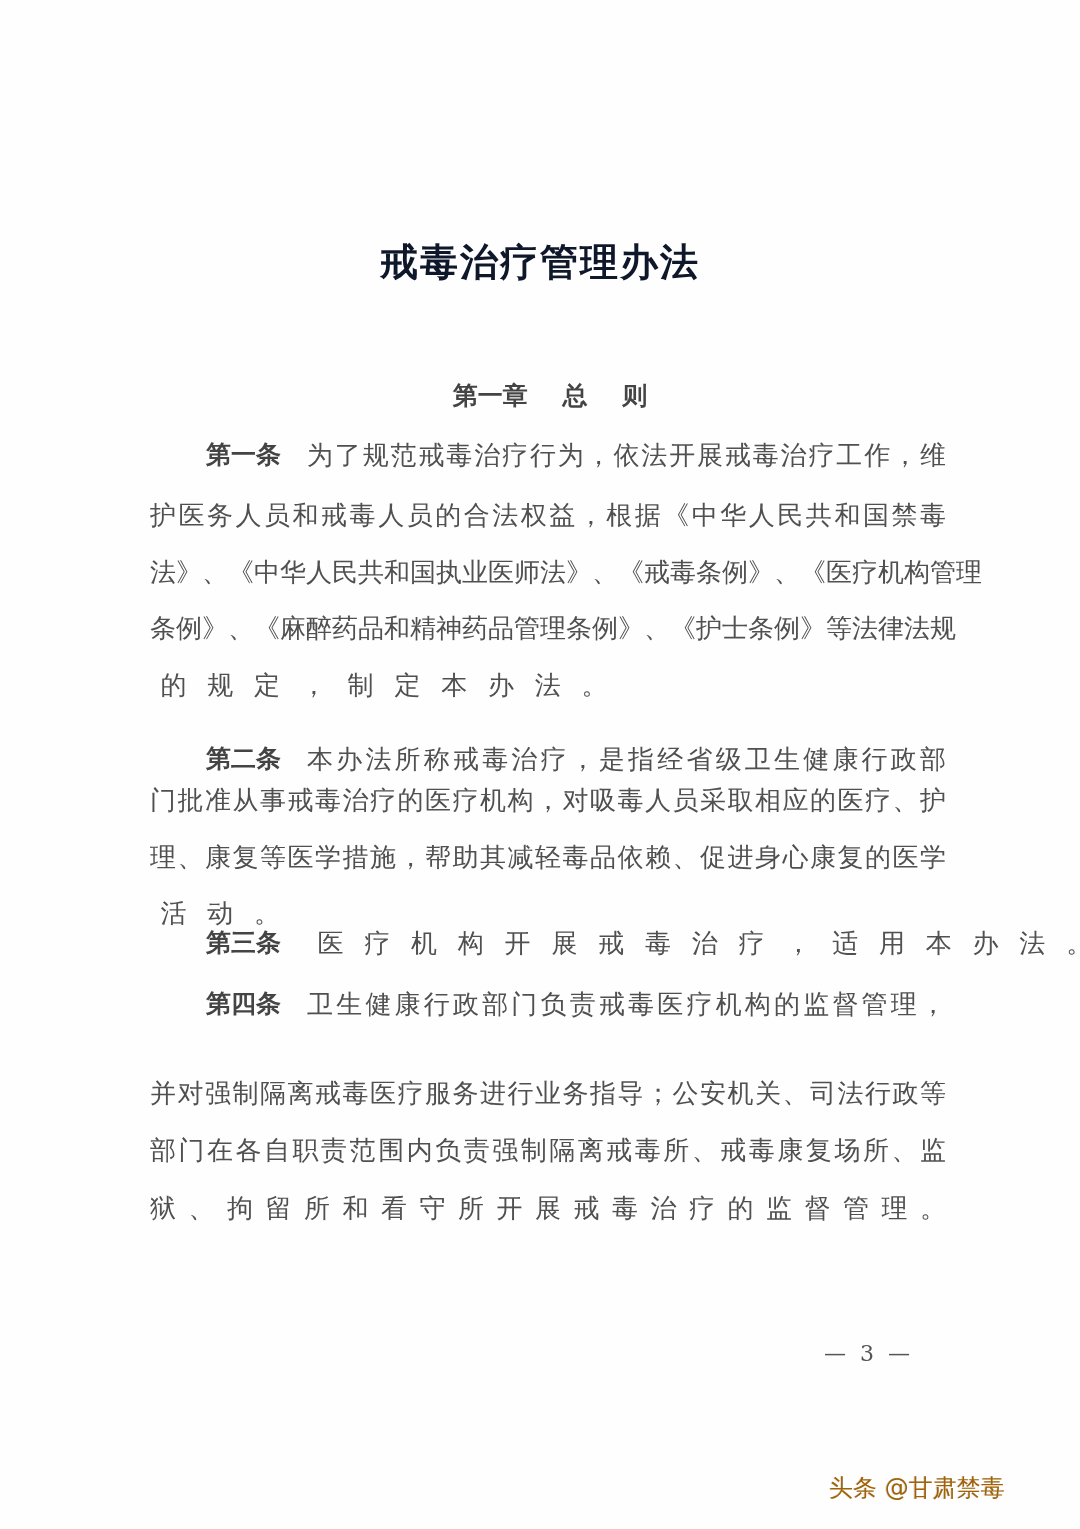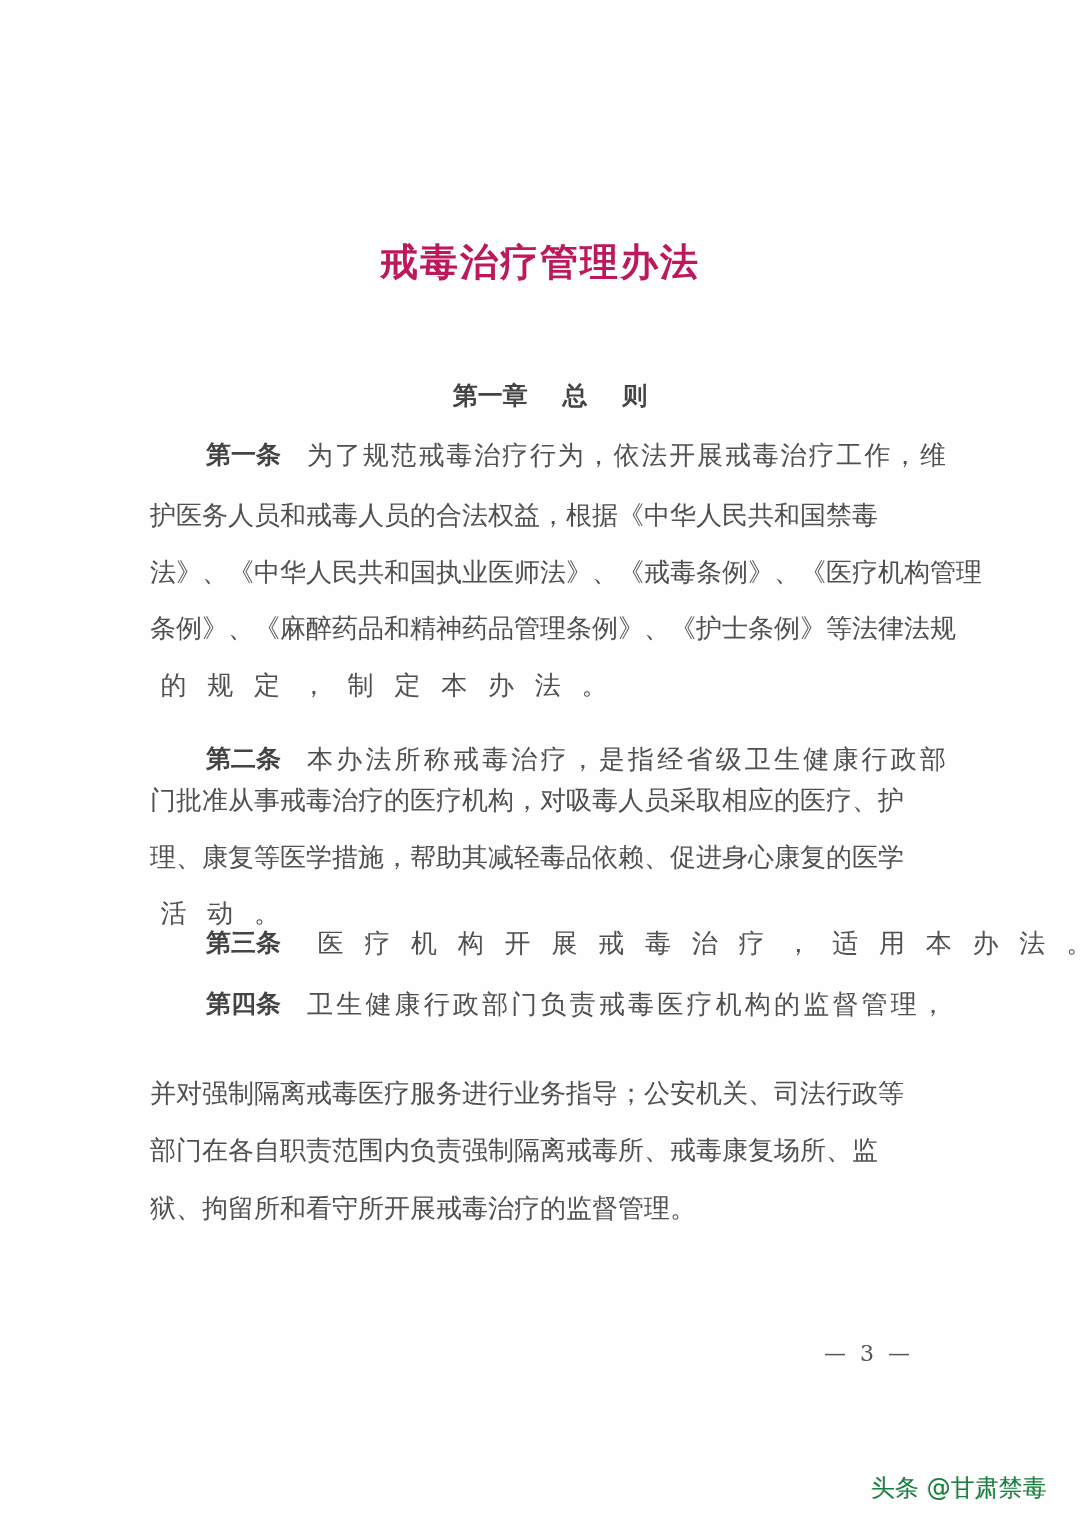"戒毒治疗管理办法" .doc-title { color: #be185d -> #0f172a }
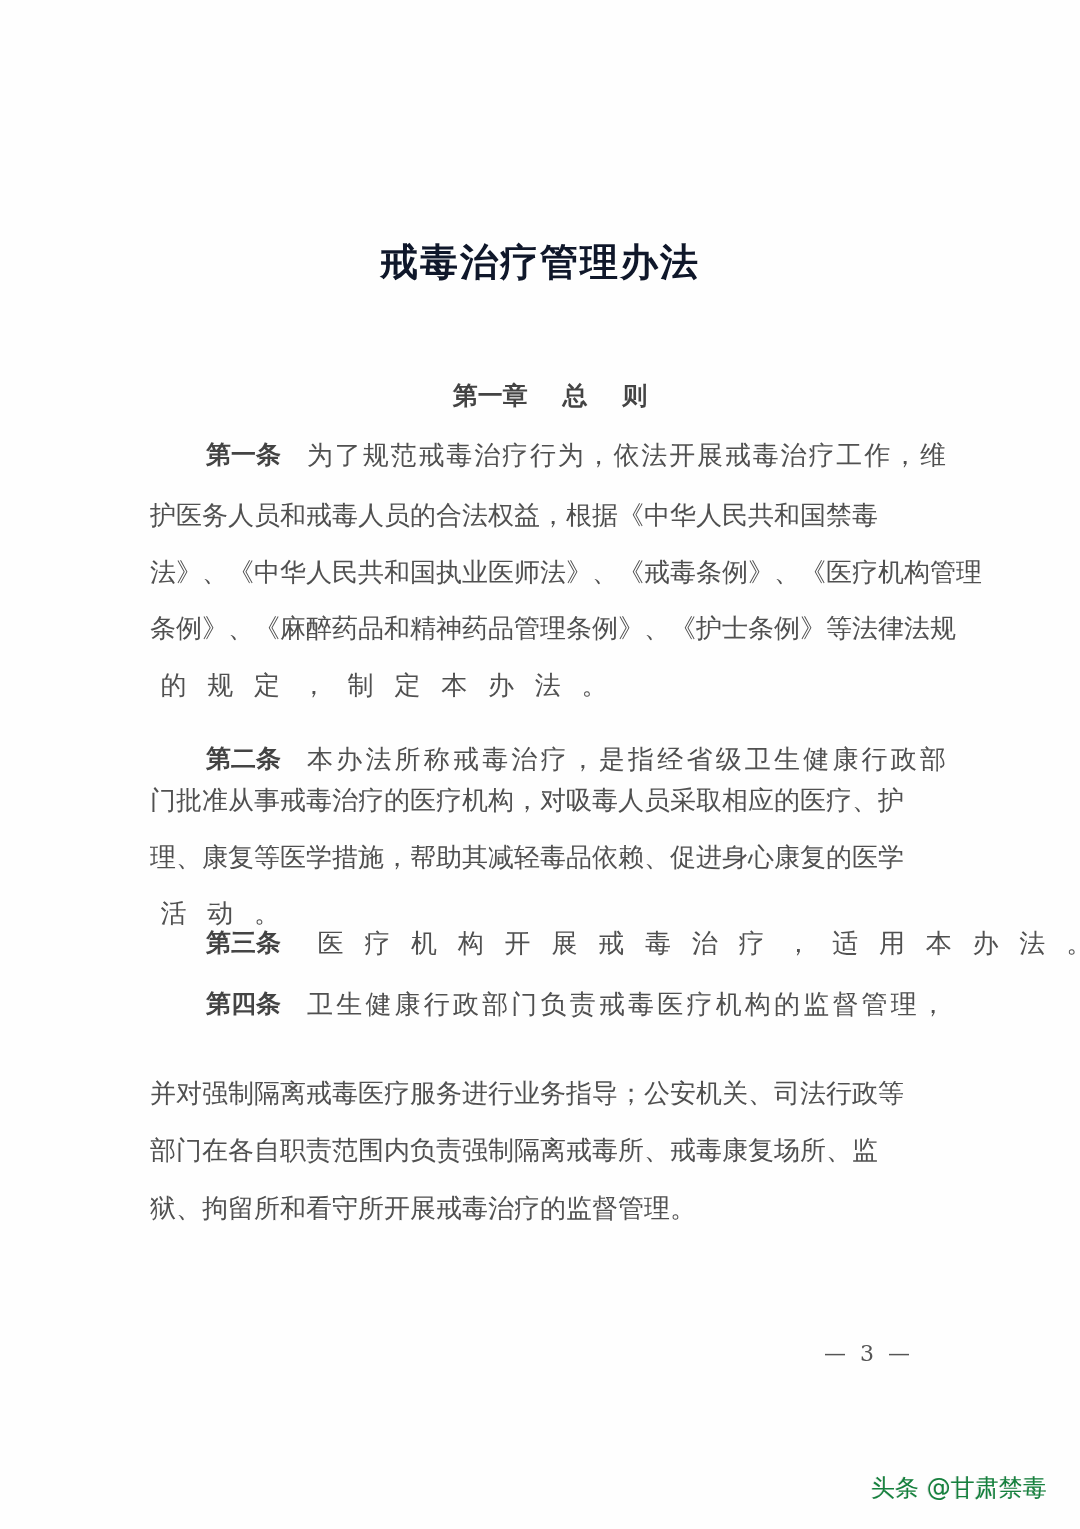"第一条" .line { justify-content: none -> space-between }
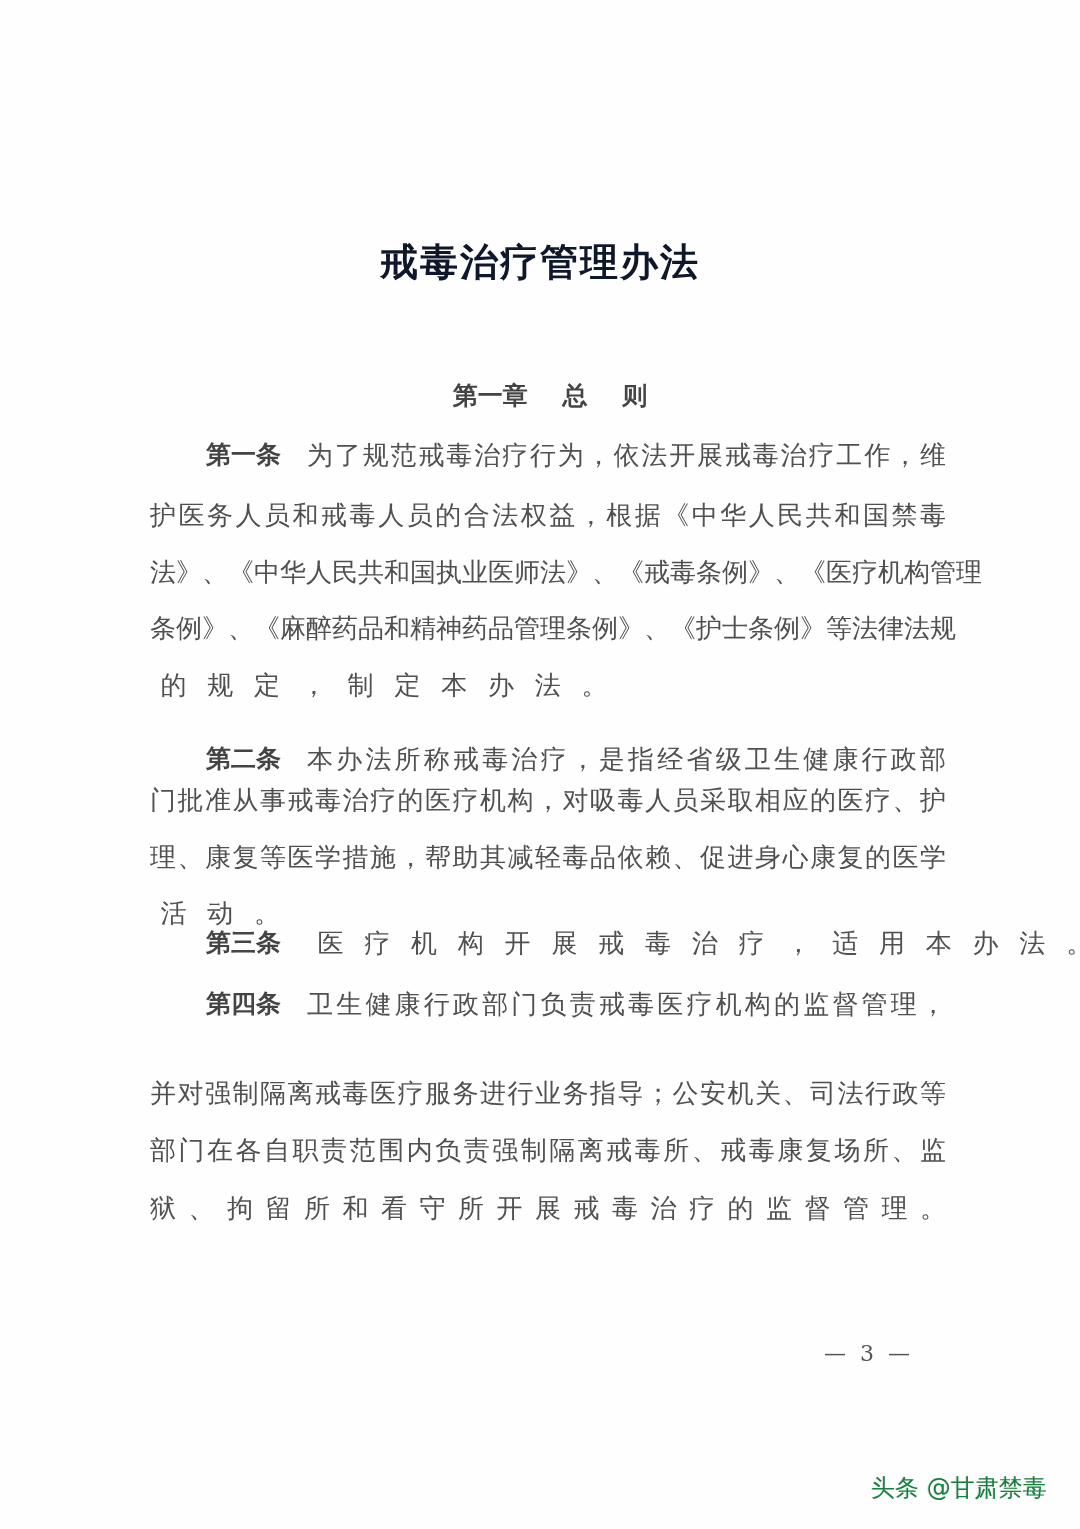"头条 @甘肃禁毒" .watermark { color: #15803d -> #a16207; left: 871px -> 829px }
